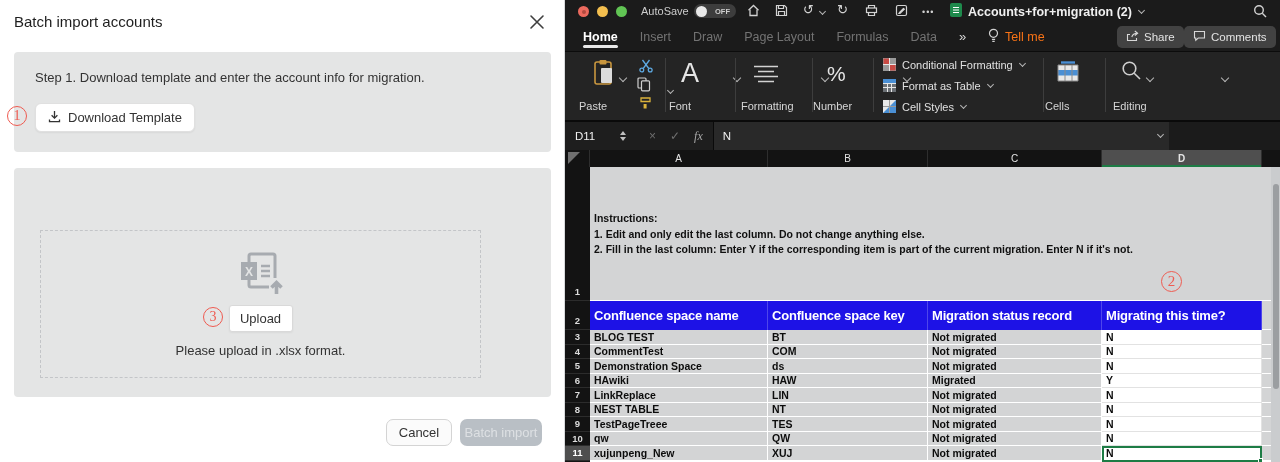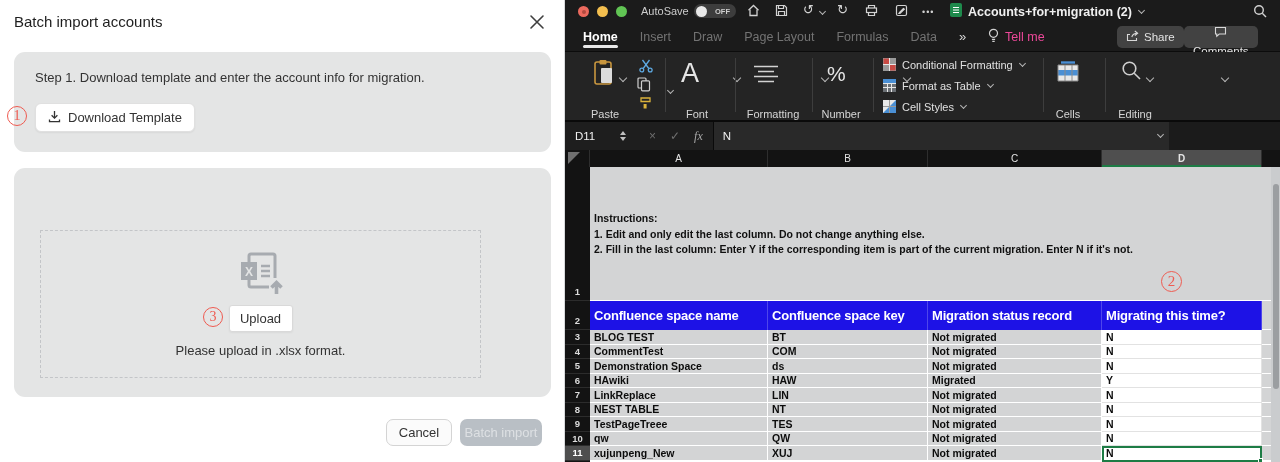"Tell me" .tellme { color: #ec4899 -> #f97316 }
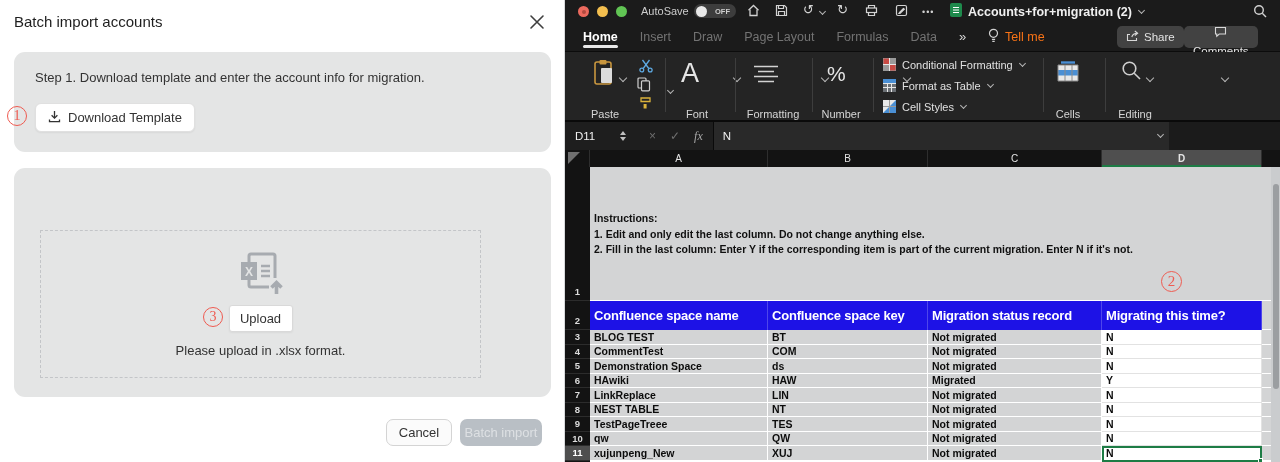"Comments" .comments-btn { flex-direction: column -> none }
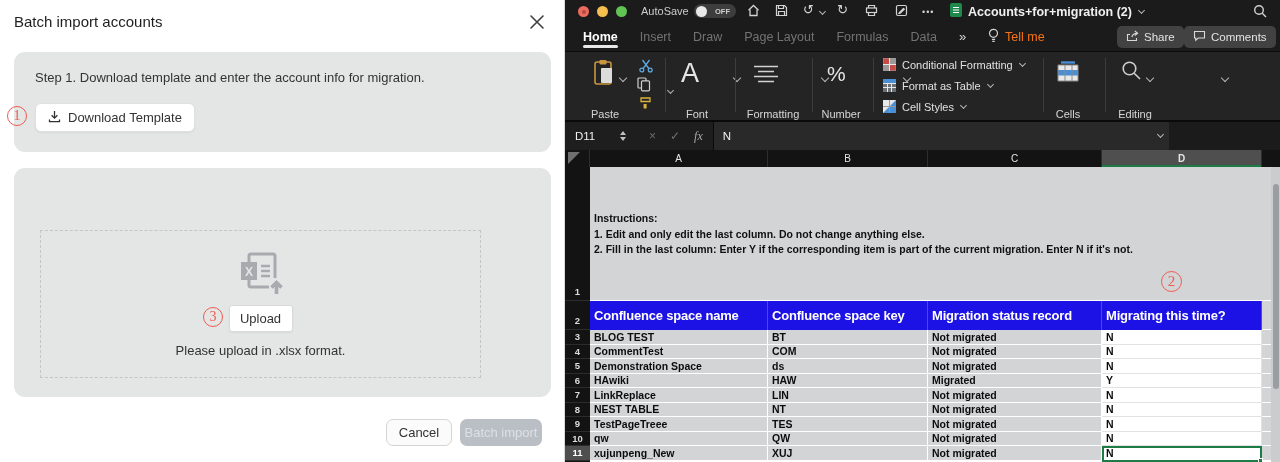"Step 1. Download template and" .stepbox { border-radius: 11px -> 4px }
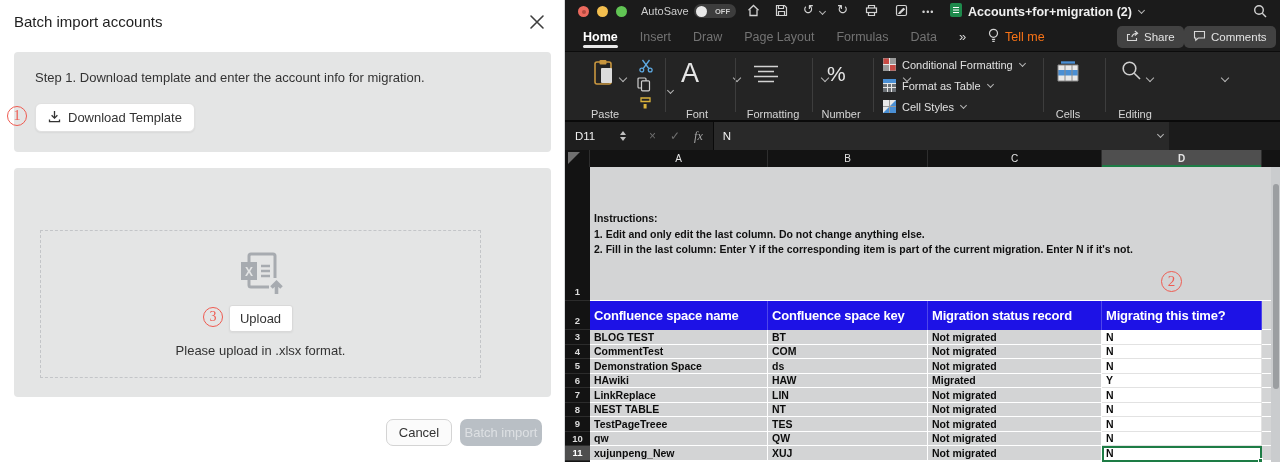"Paste" .rlabel { text-align: center -> left; top: 56px -> 48px }
